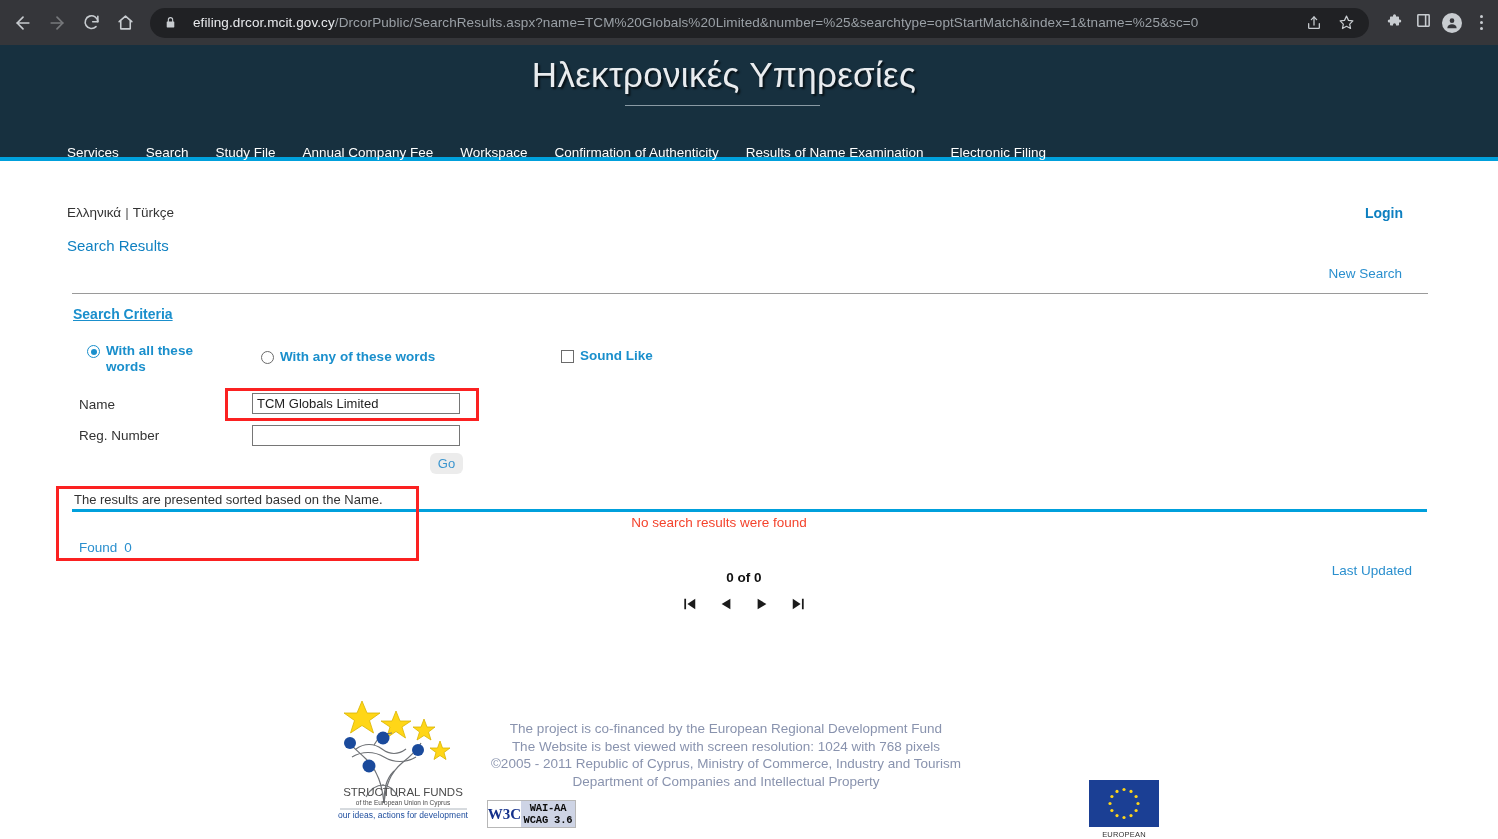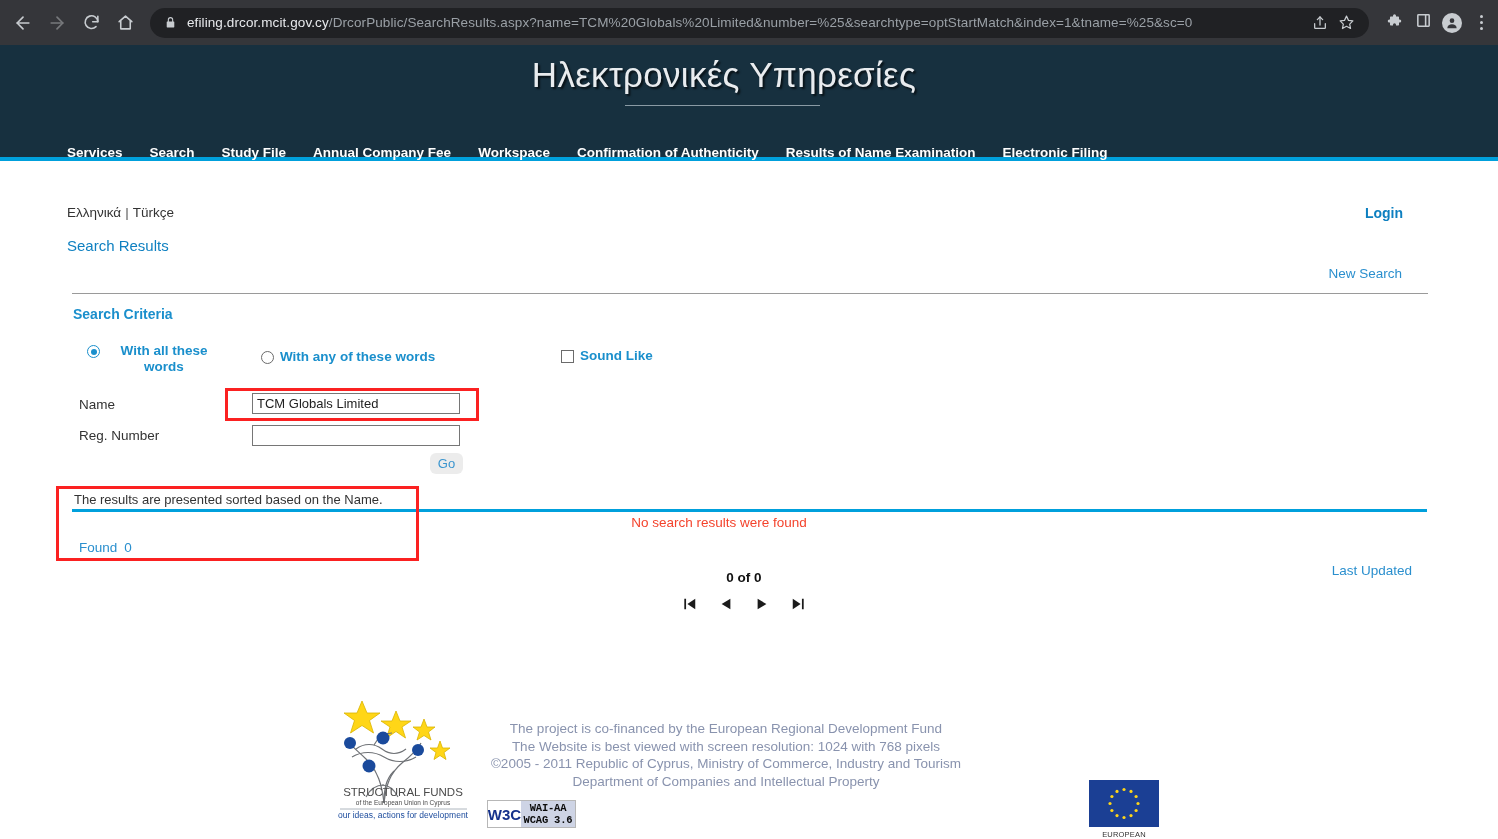"efiling.drcor.mcit.gov.cy/DrcorPublic/Se" #omnibox { gap: none -> 6px }
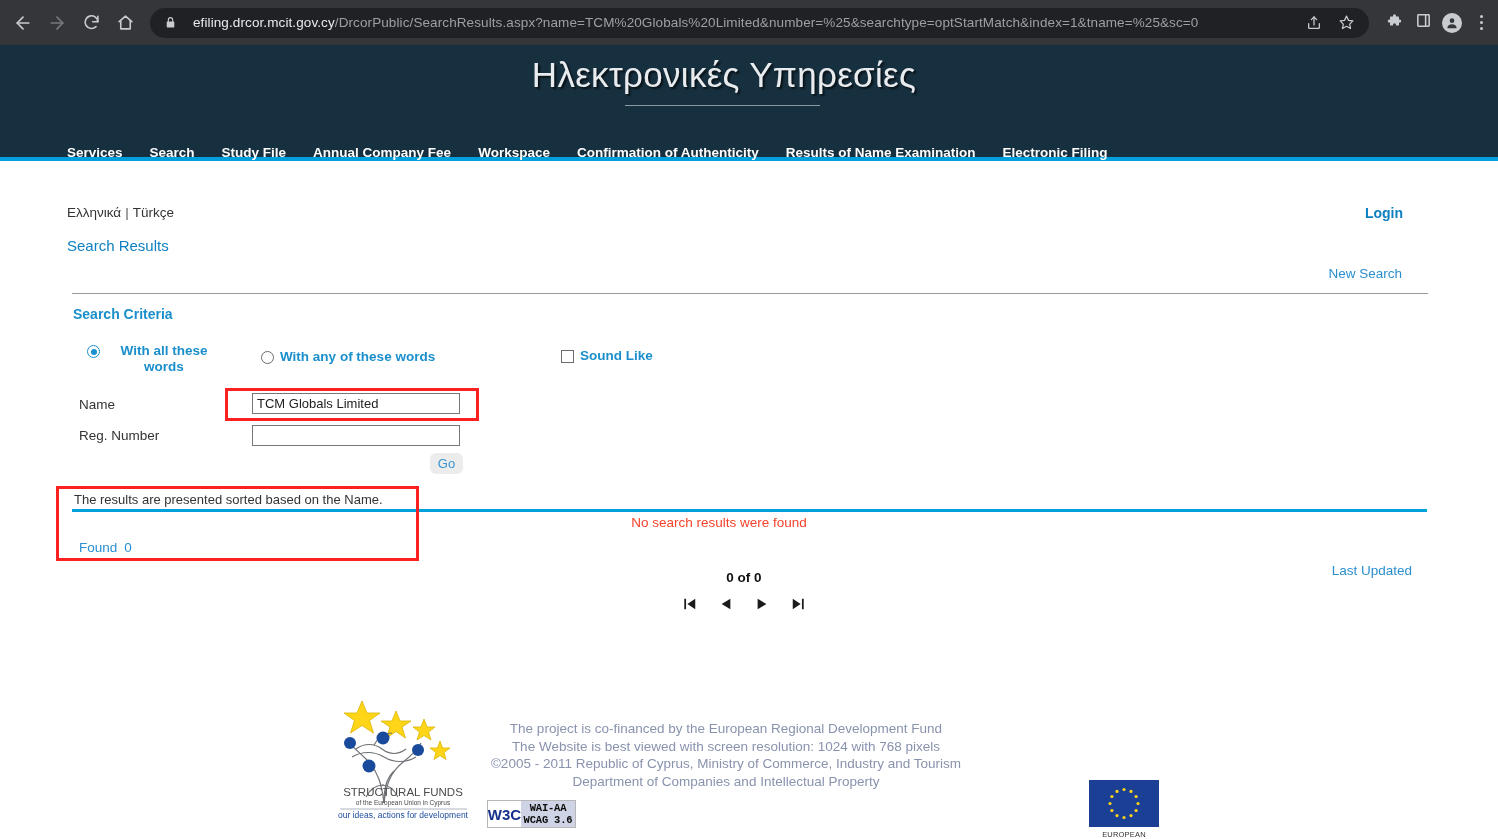"Services" #nav-bar li { font-weight: bold -> normal }
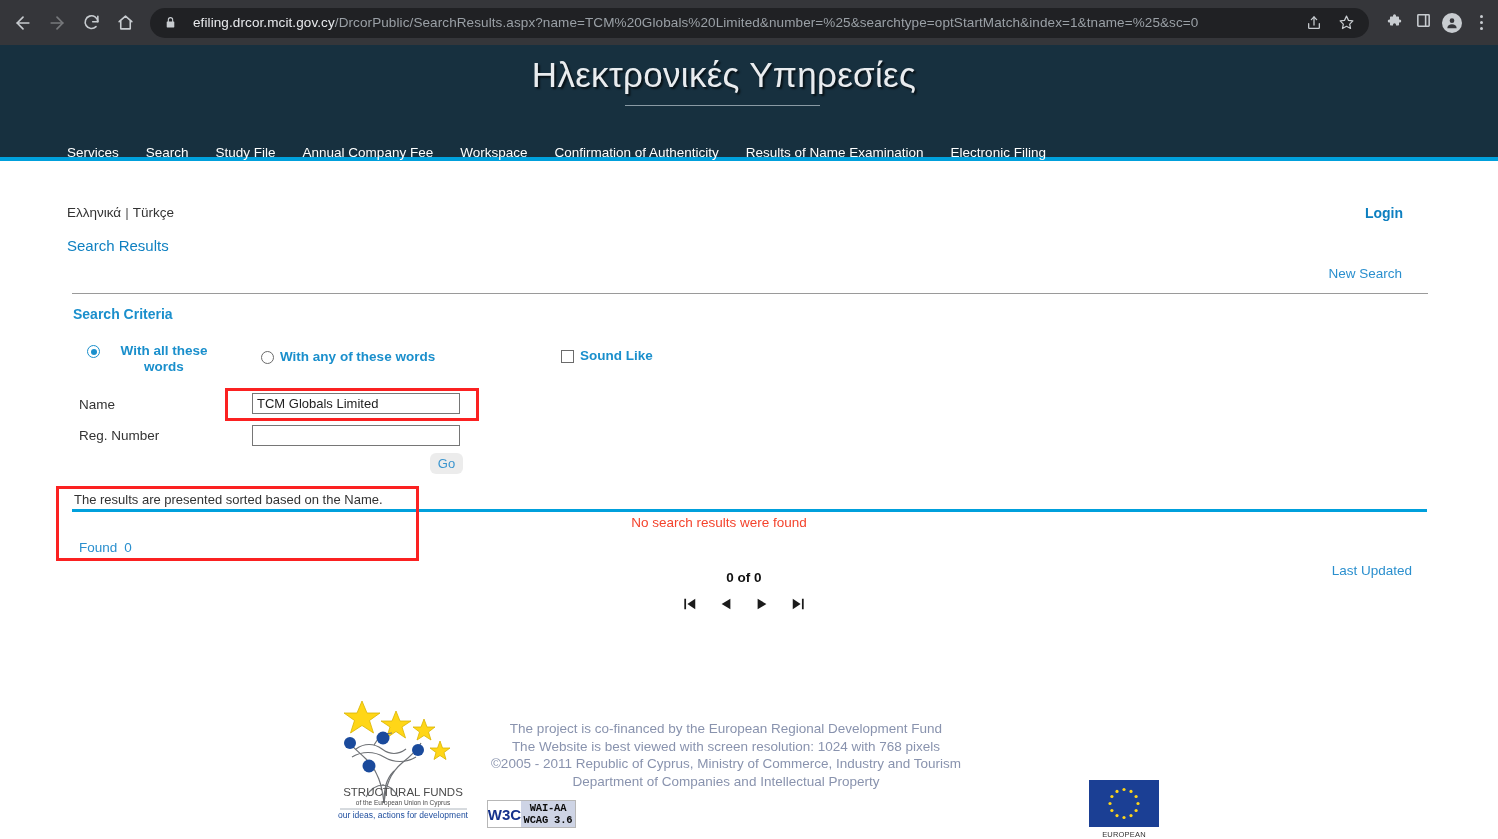"Search Criteria" #criteria-title { text-decoration: none -> underline }
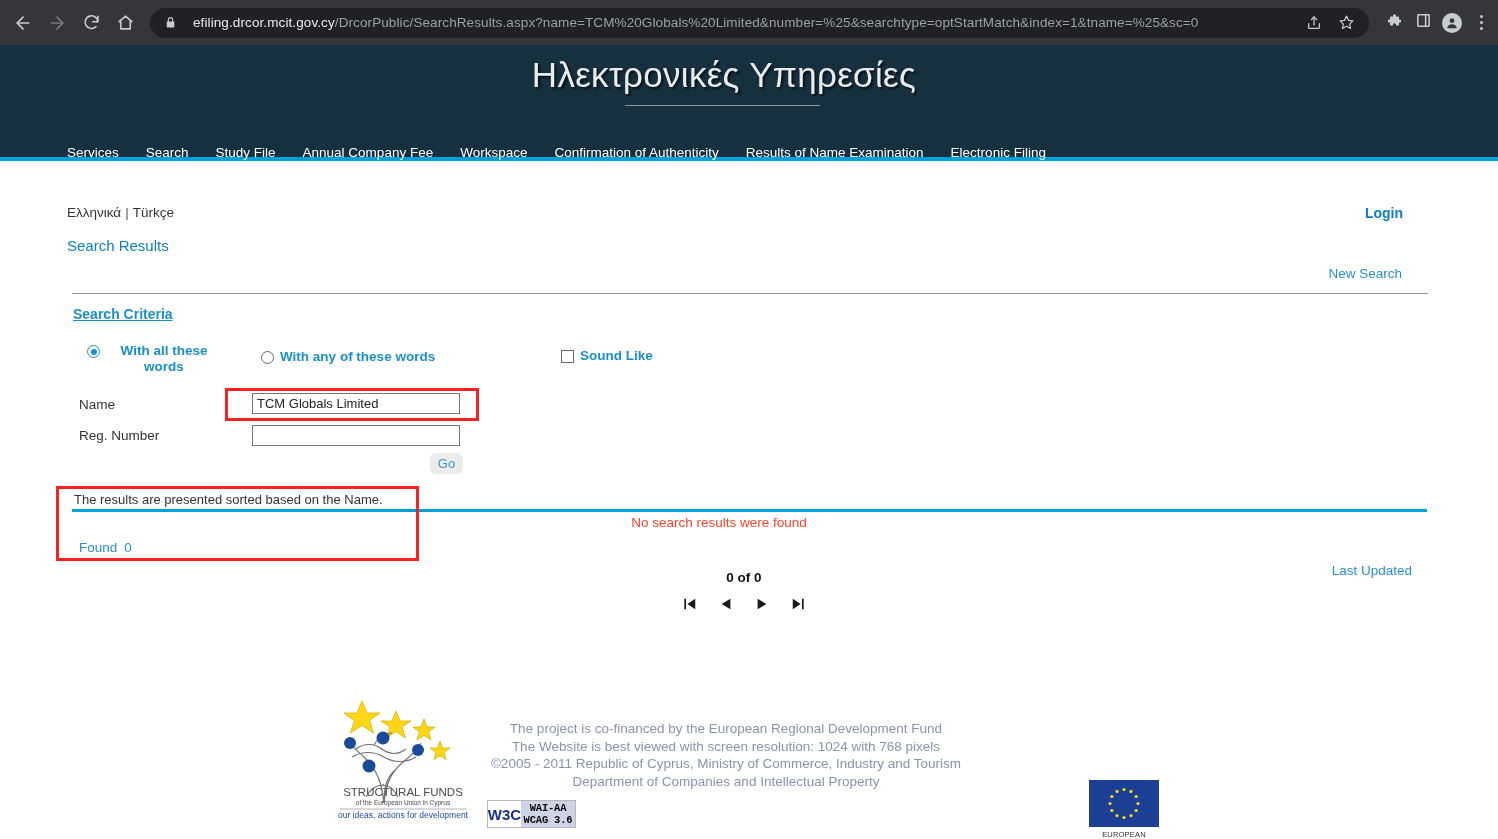"With all these words" .radio-group { text-align: center -> none }
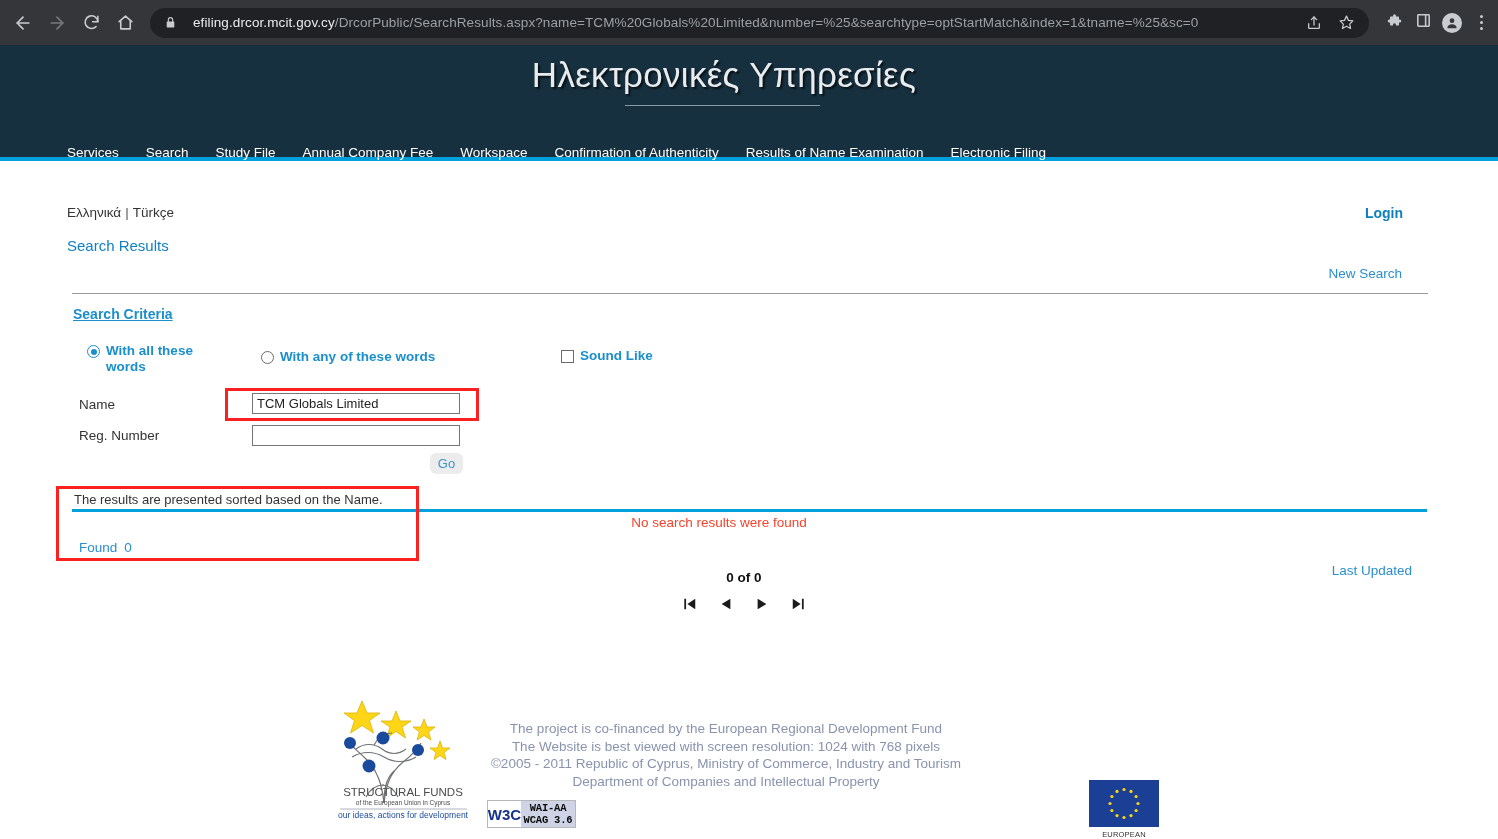"W3C" #w3c-badge .w3c-left { font-family: Liberation Sans, sans-serif -> Liberation Serif, serif }
